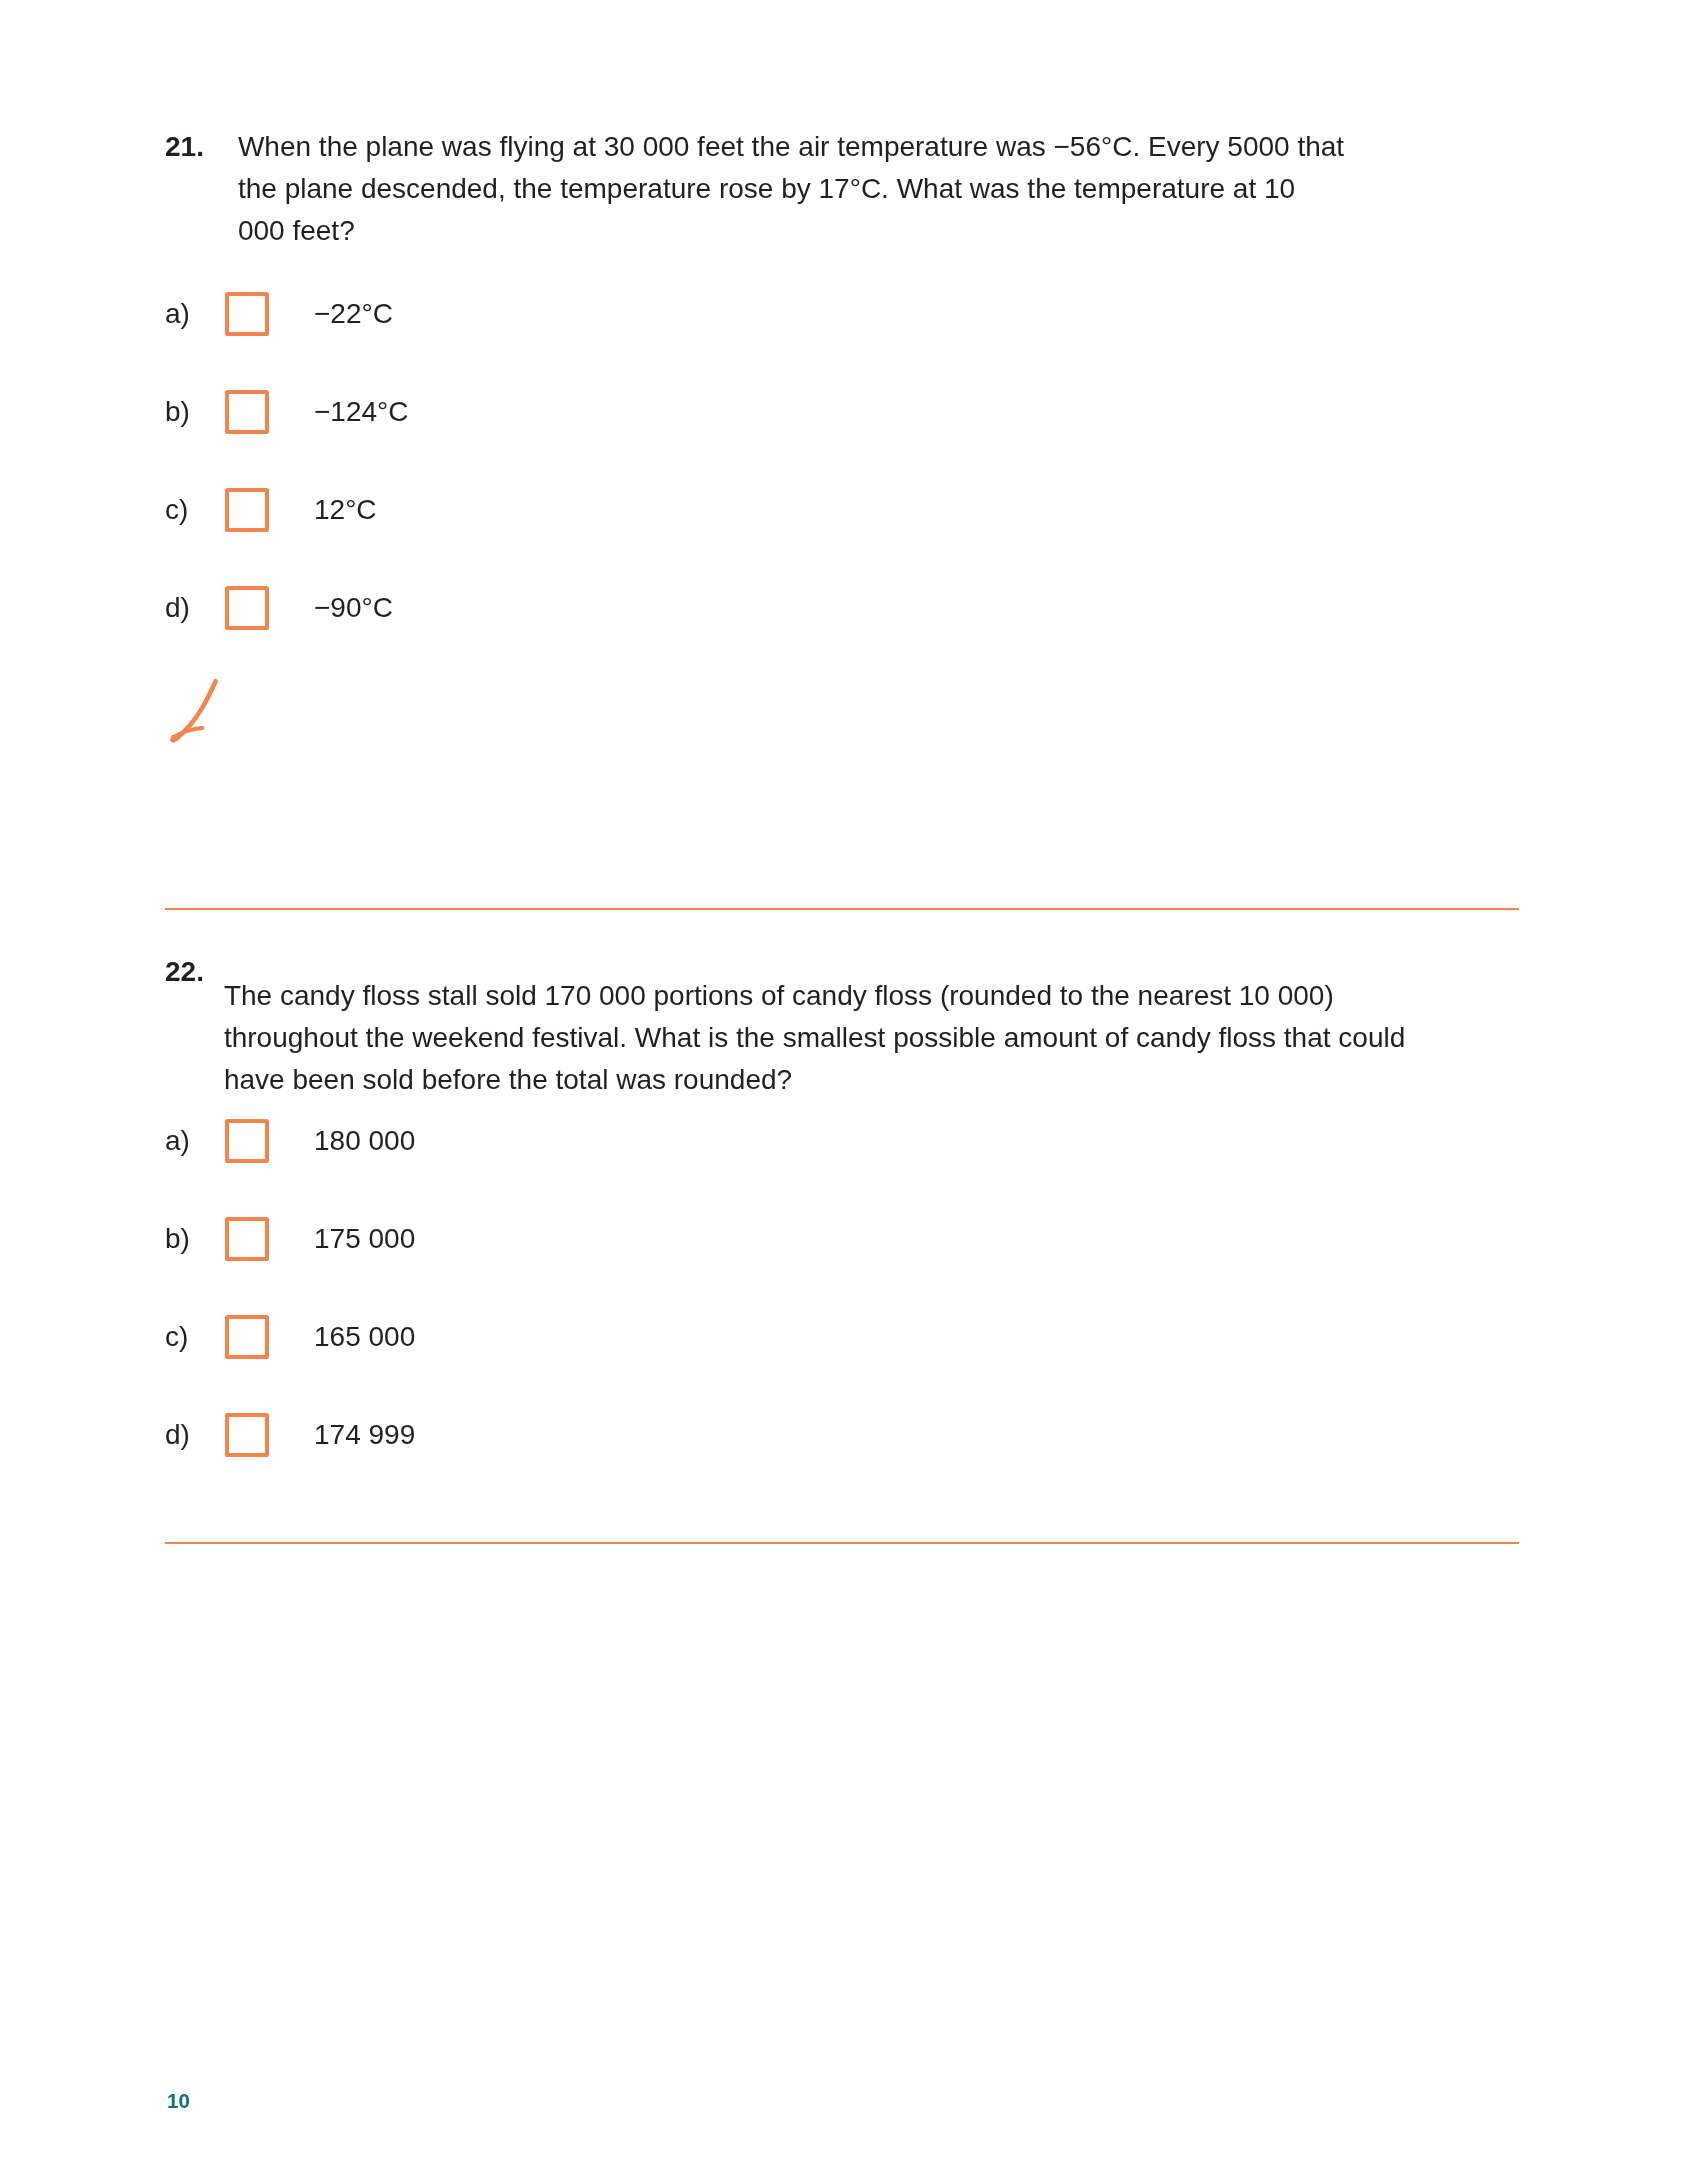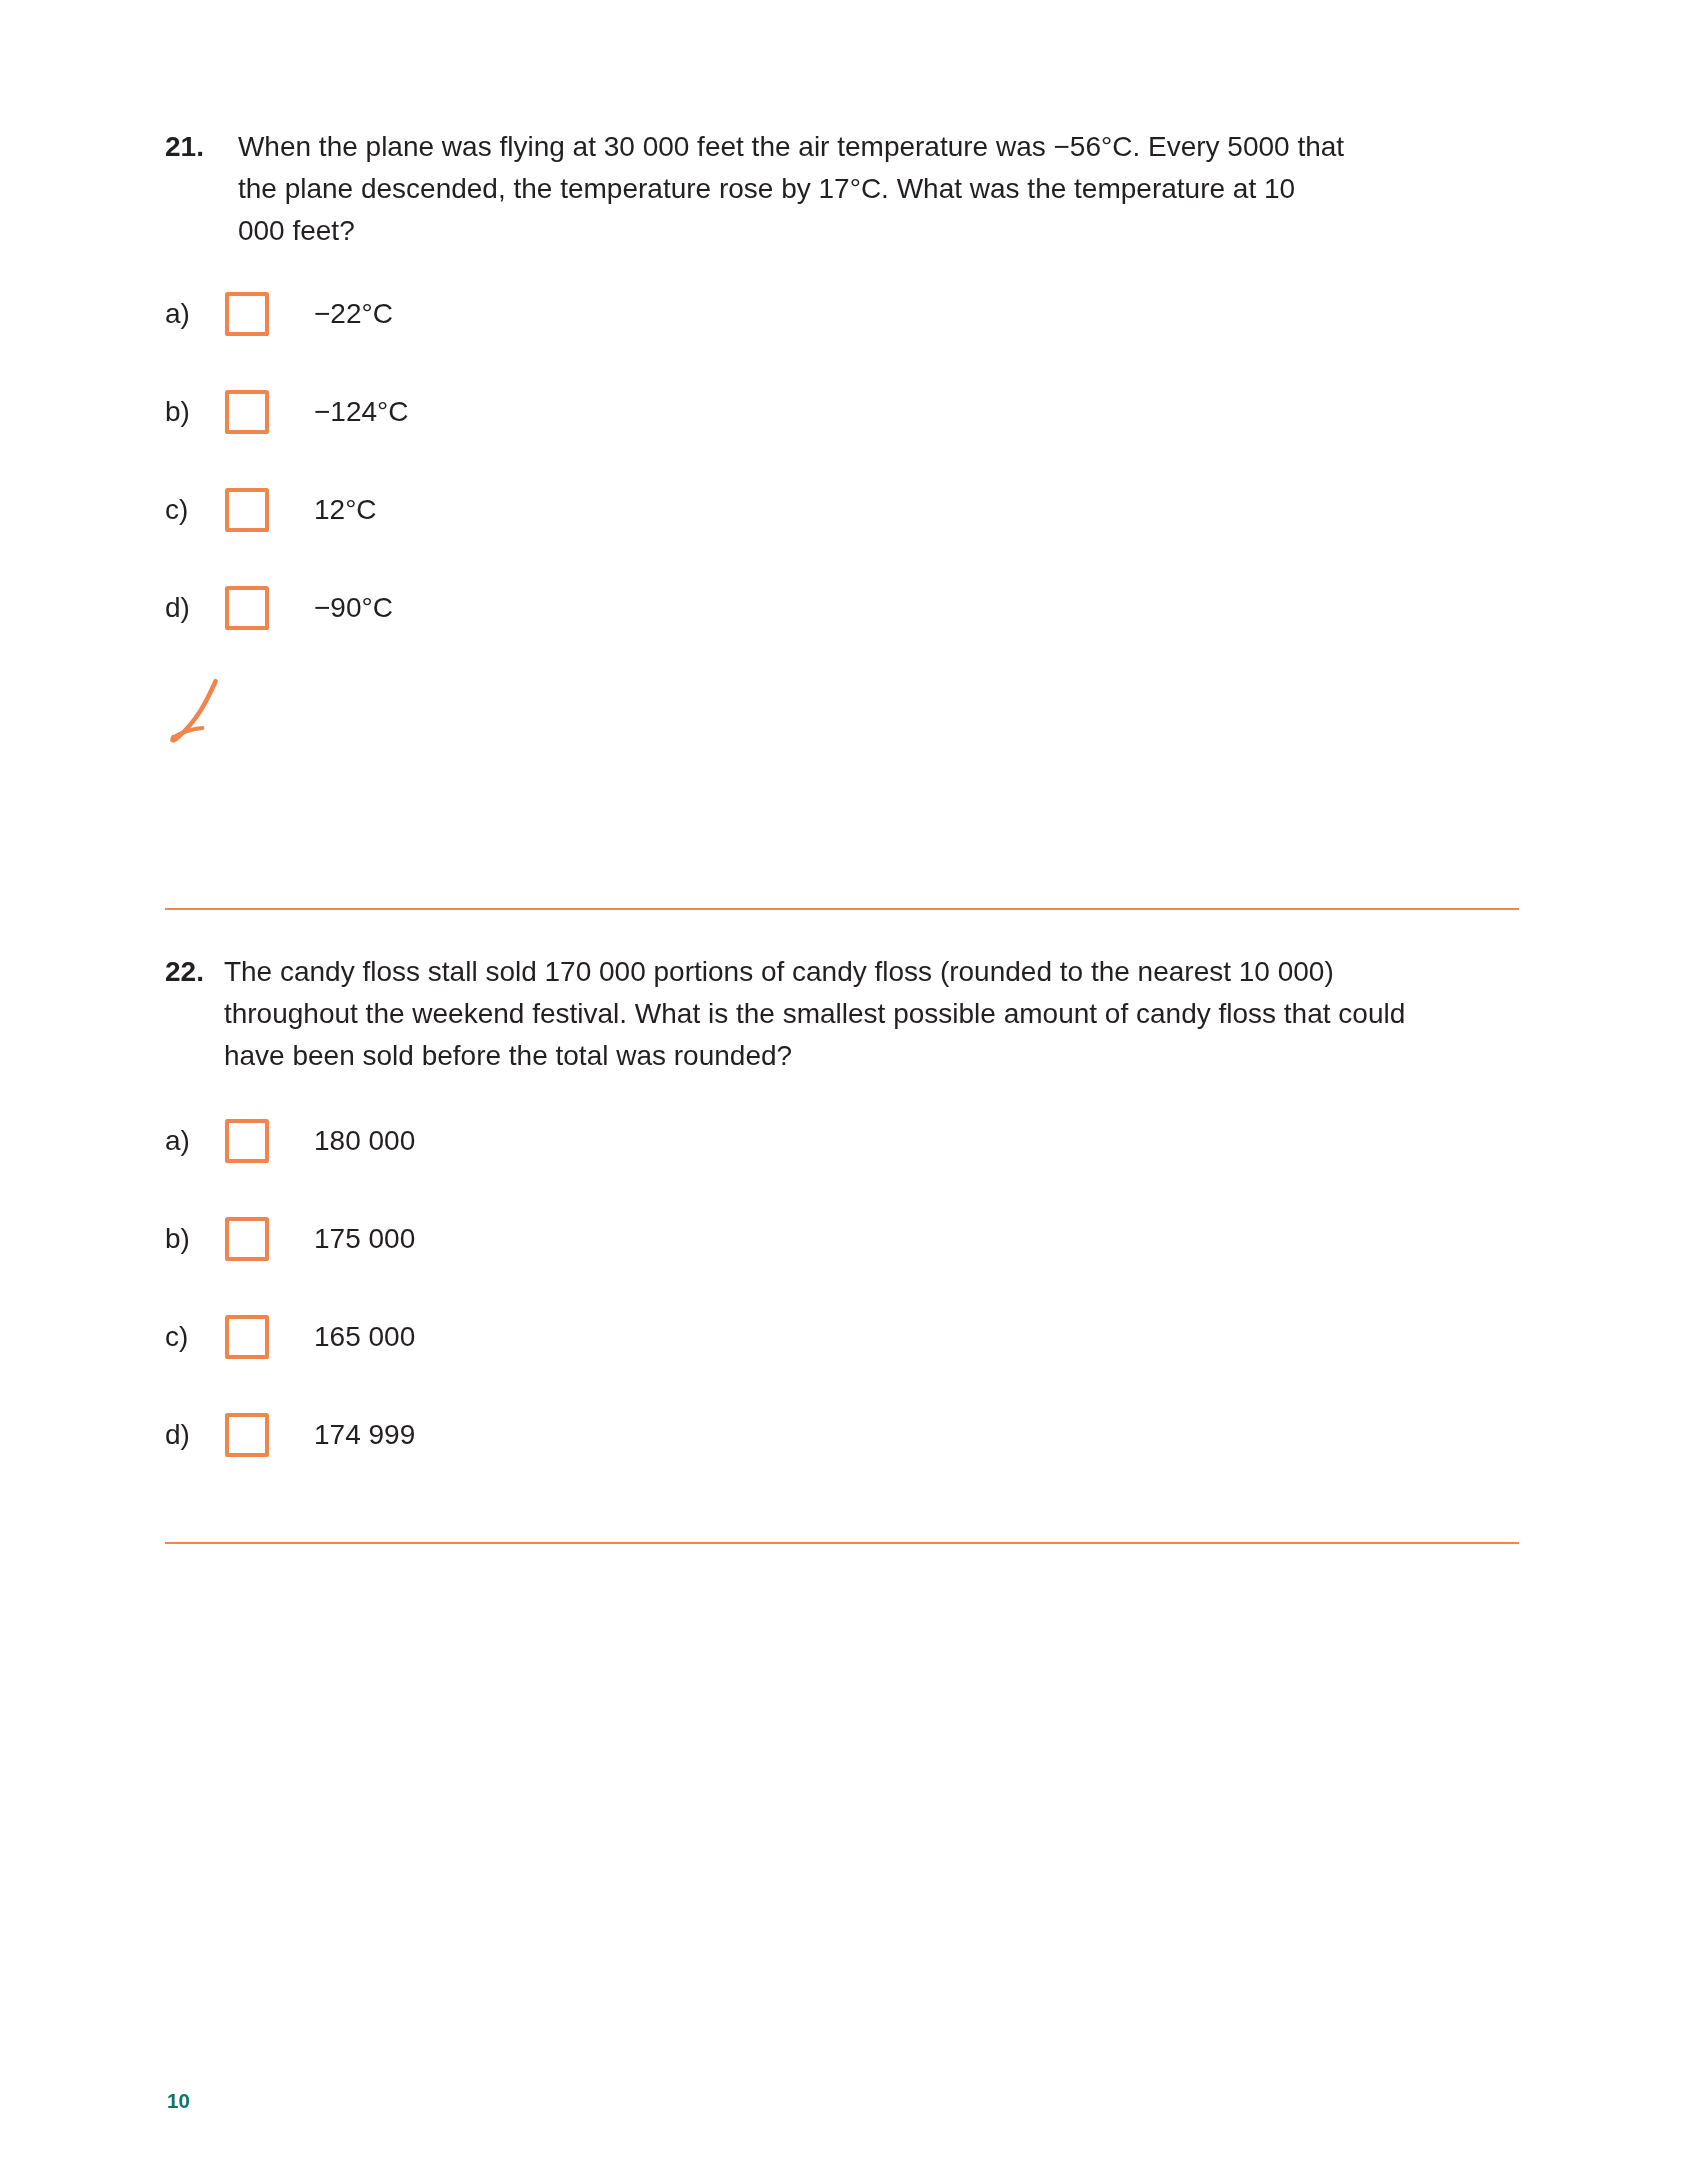"The candy floss stall sold" .q22 .q-text { margin-top: none -> 24px }
